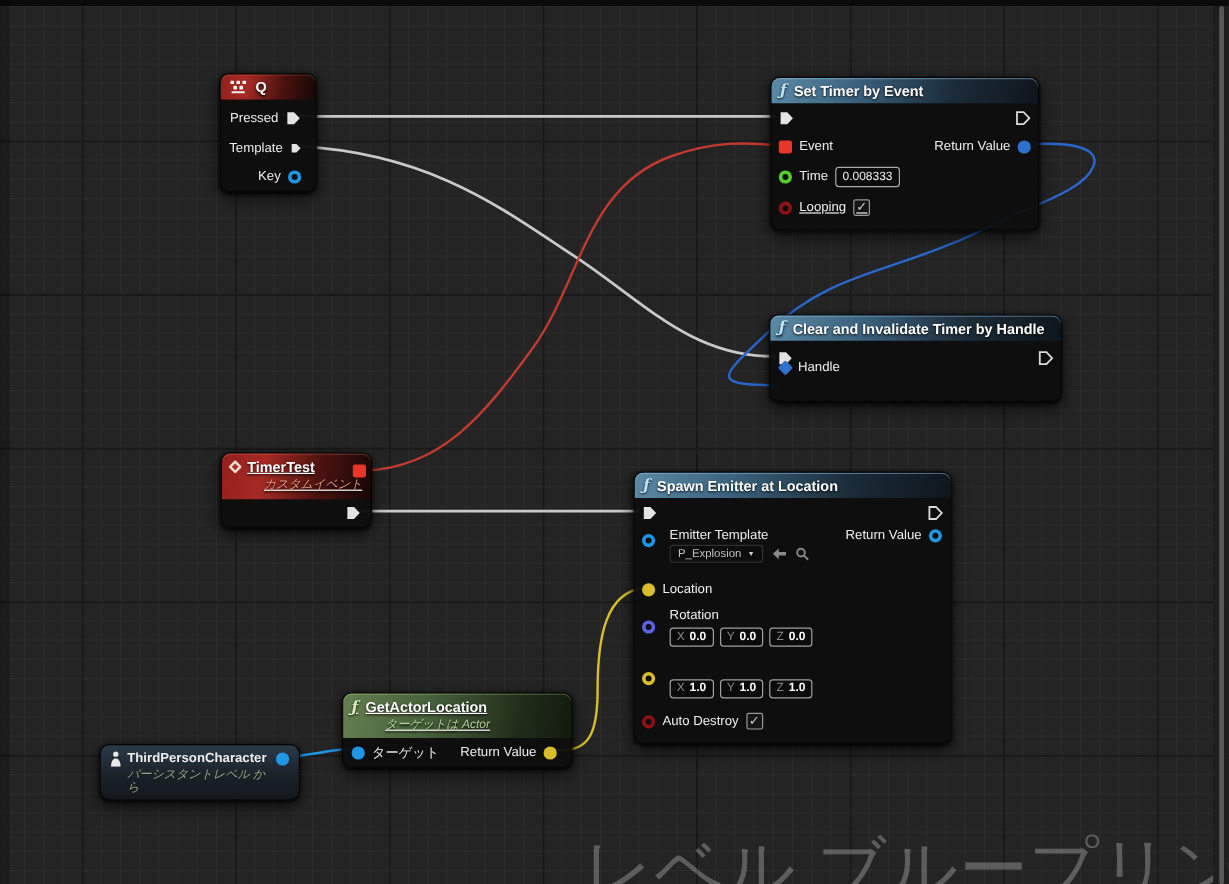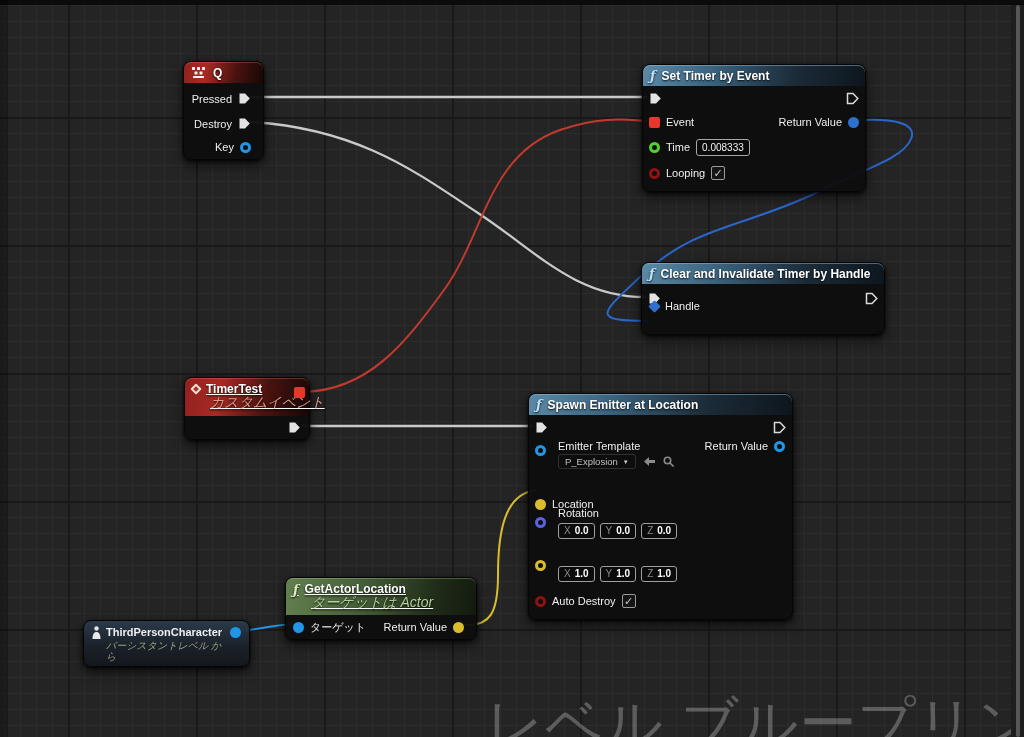"Destroy" span.lbl { text: Destroy -> Template }
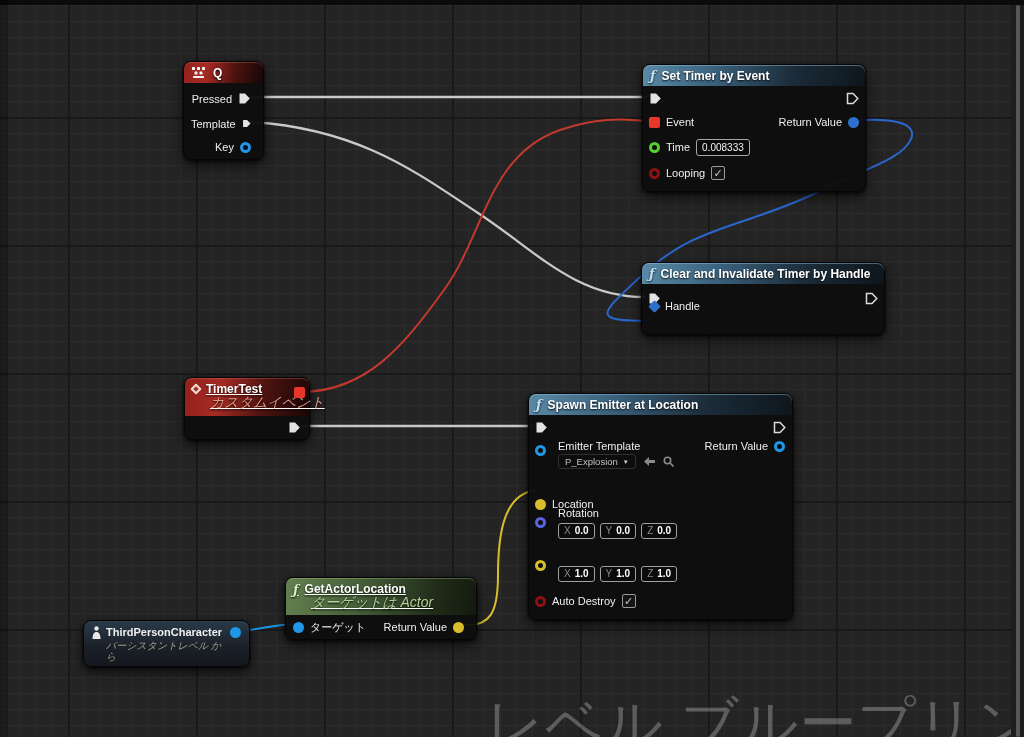"Looping" div.r { text-decoration: none -> underline }
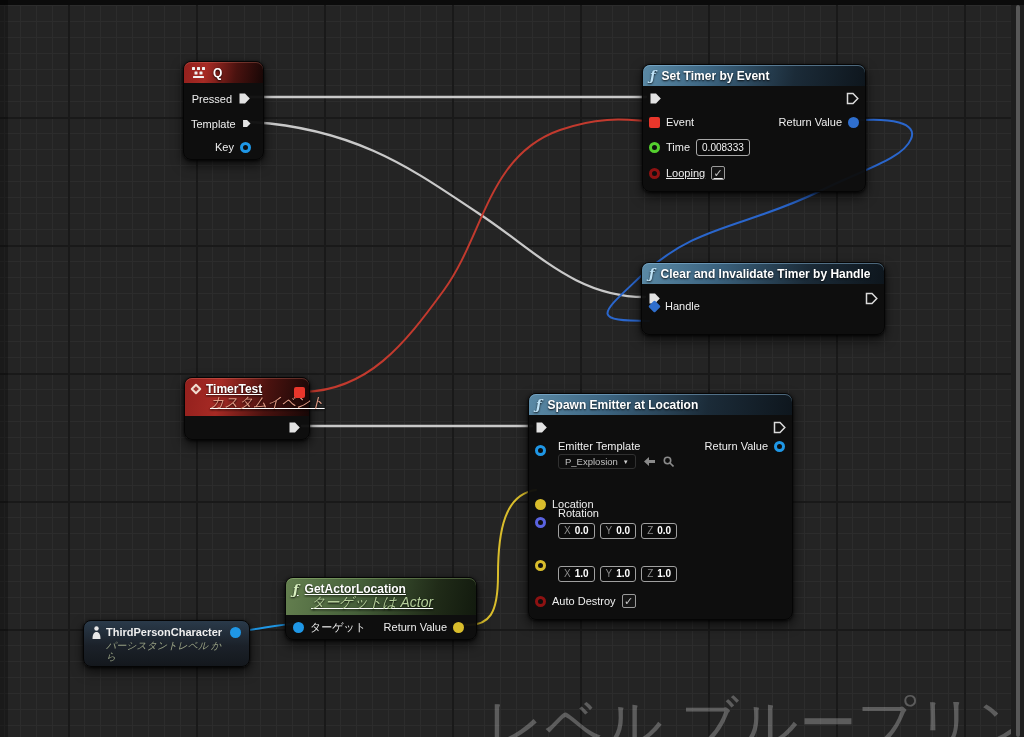"カスタムイベント" .hdr-sub { font-size: 14px -> 10px; margin-left: 18px -> 28px }
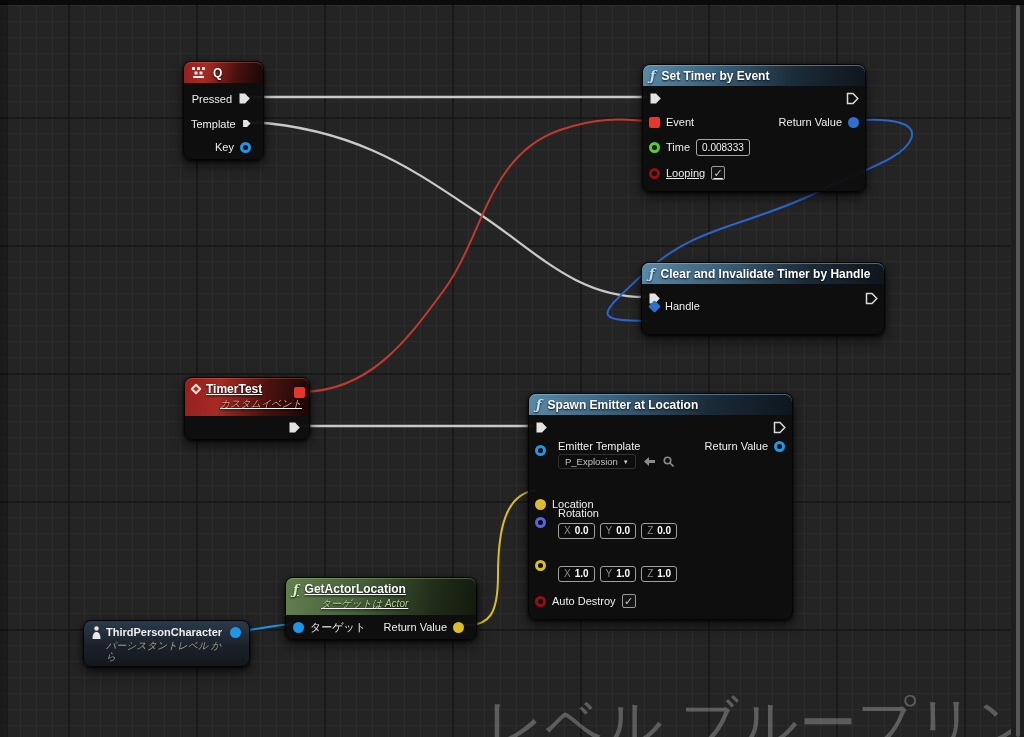"Location" div.r { top: 98px -> 85px }
